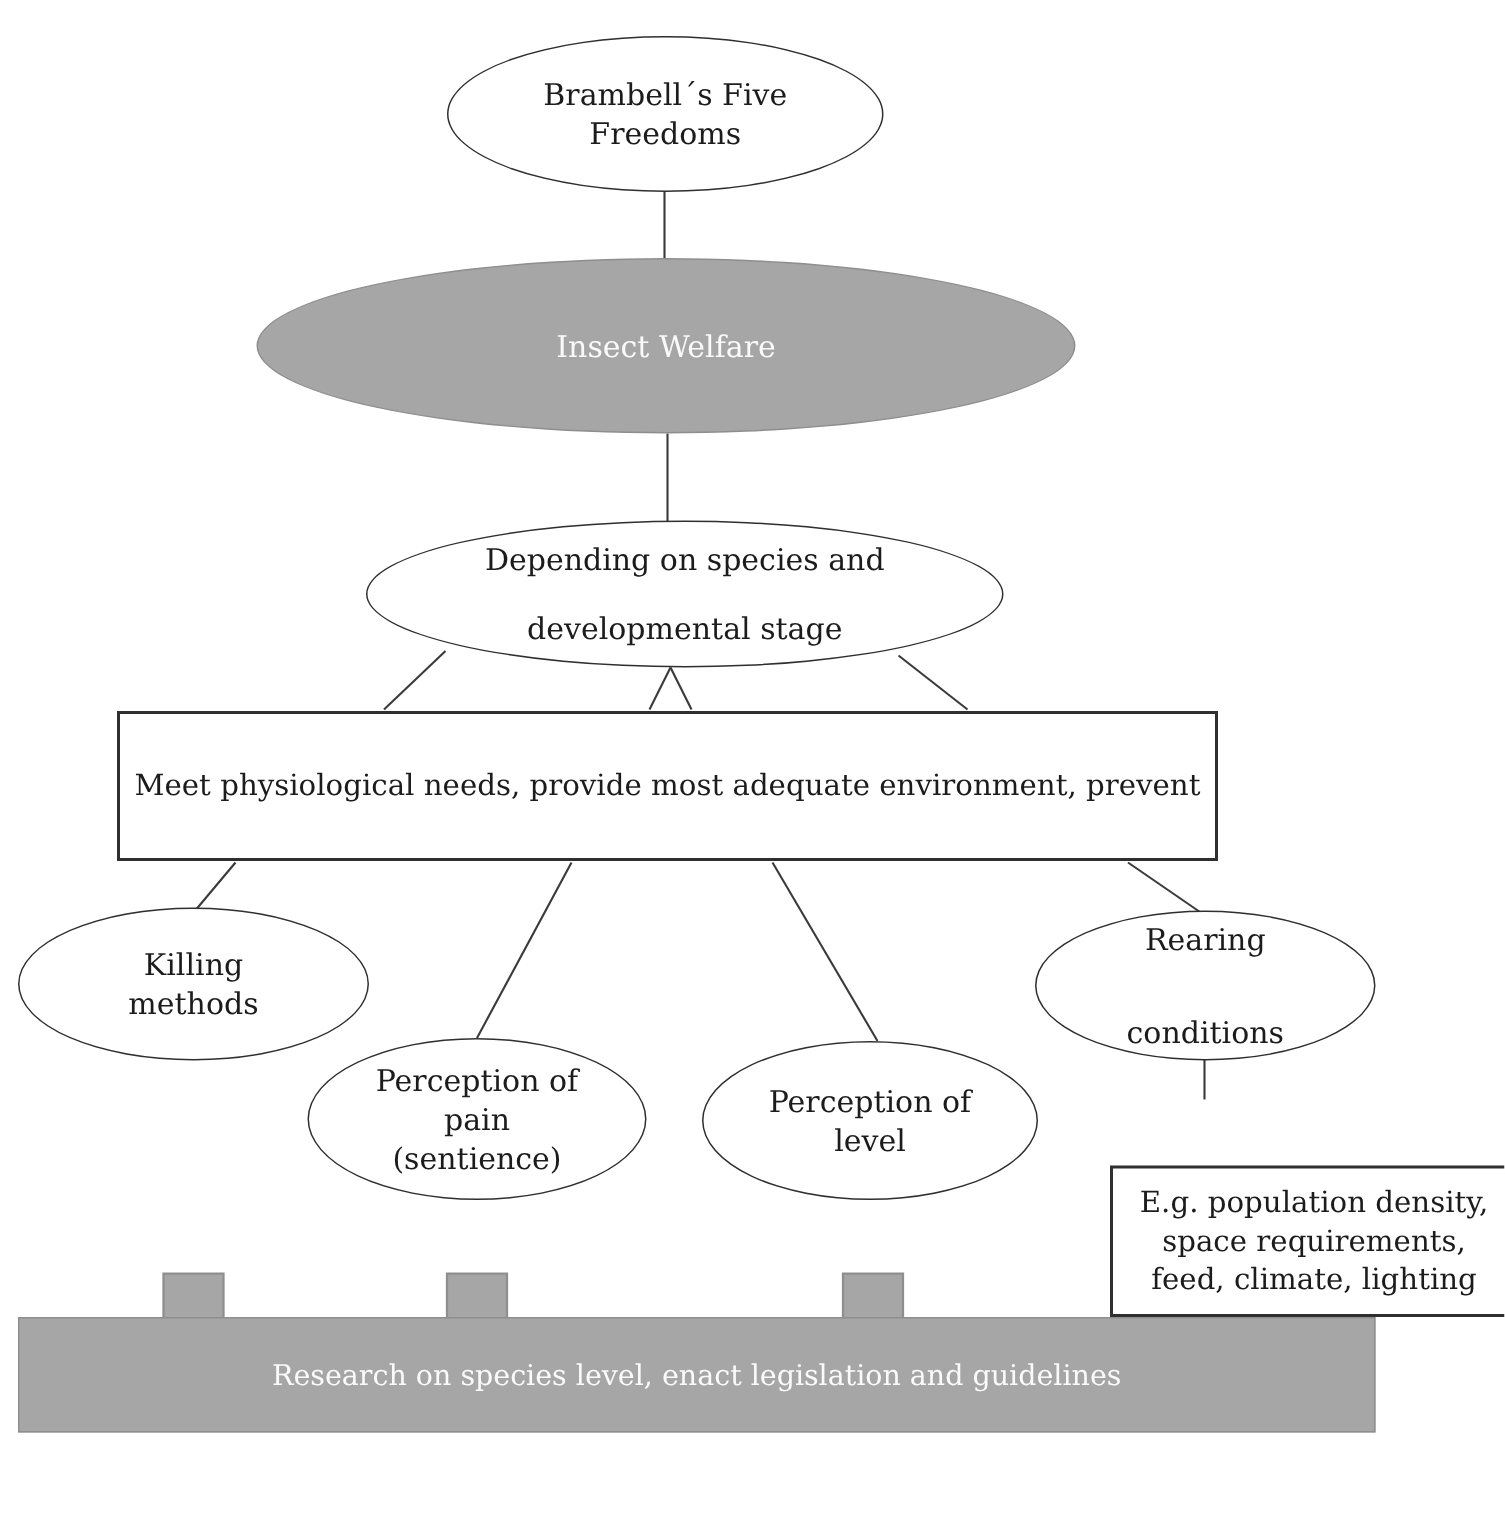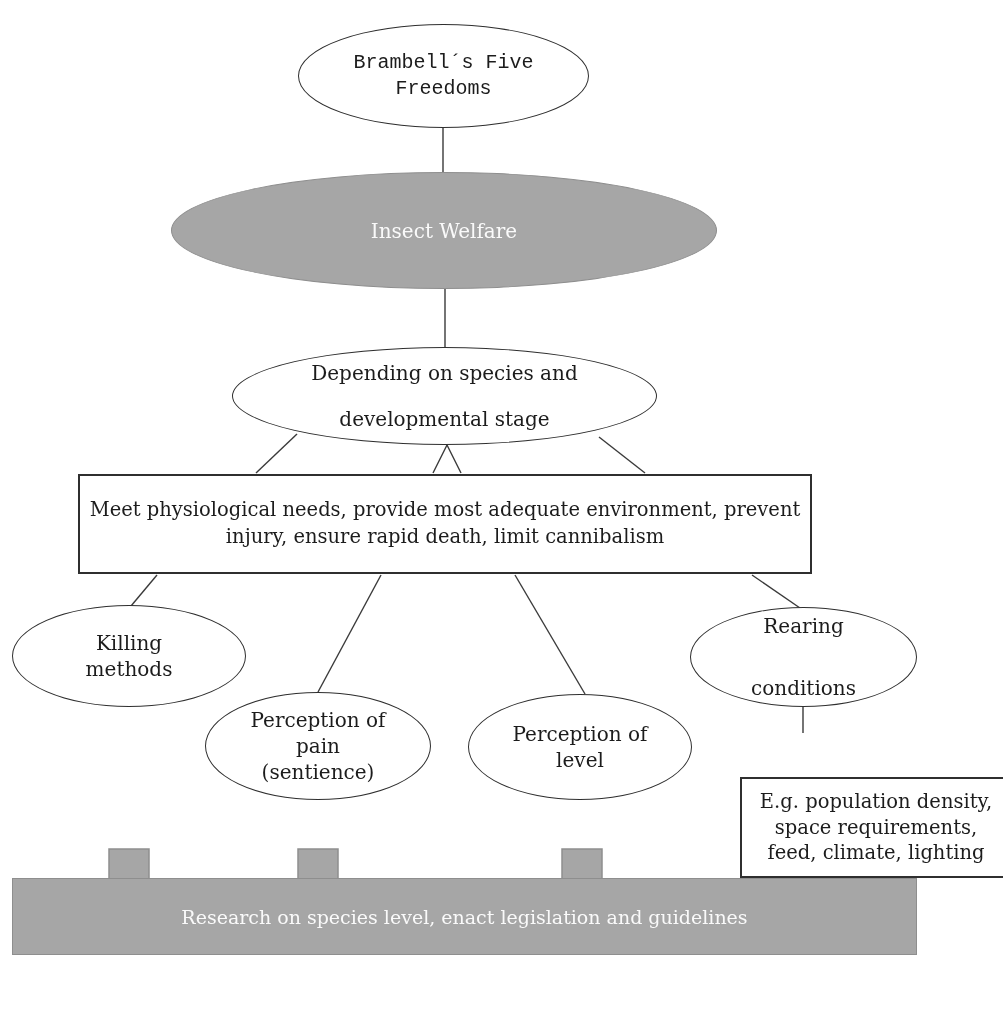"Brambell´s Five" div.node { font-family: Liberation Mono, monospace -> none }
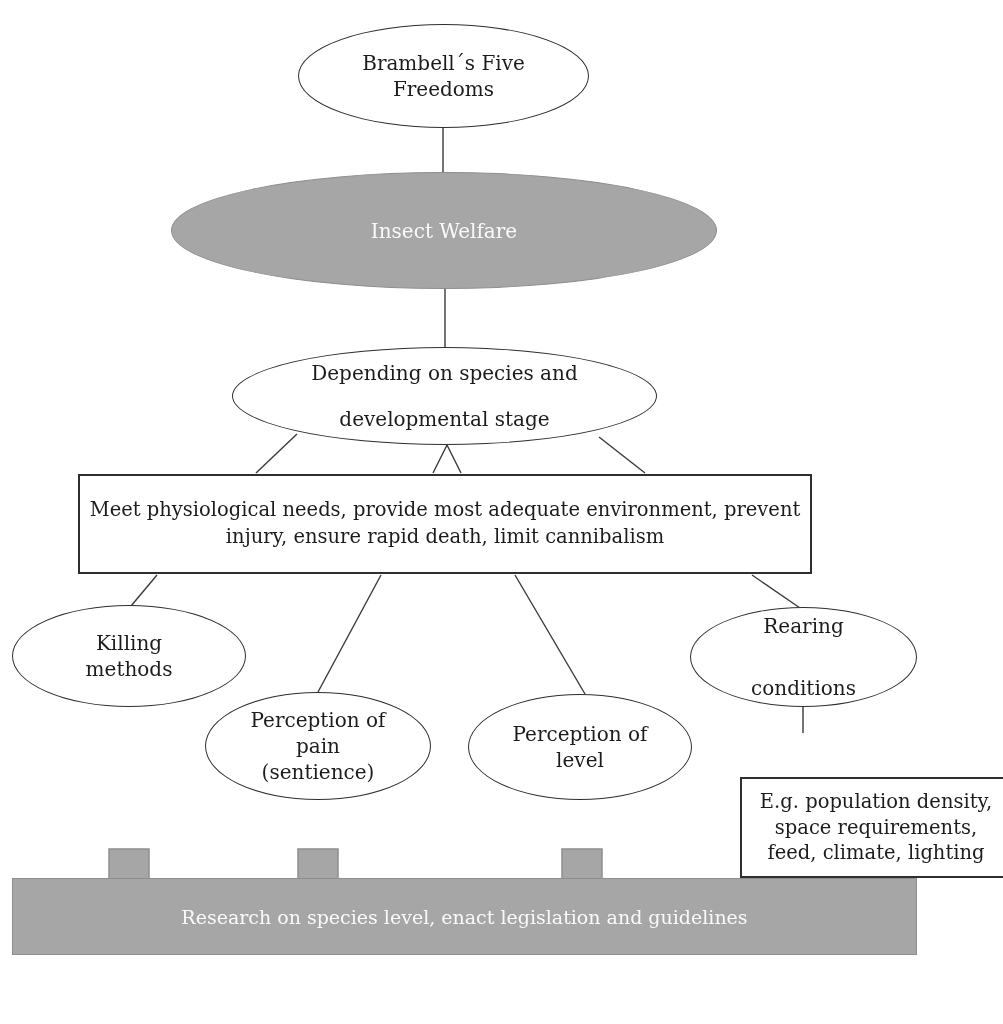"Depending on species and" div.node { left: 232px -> 244px }
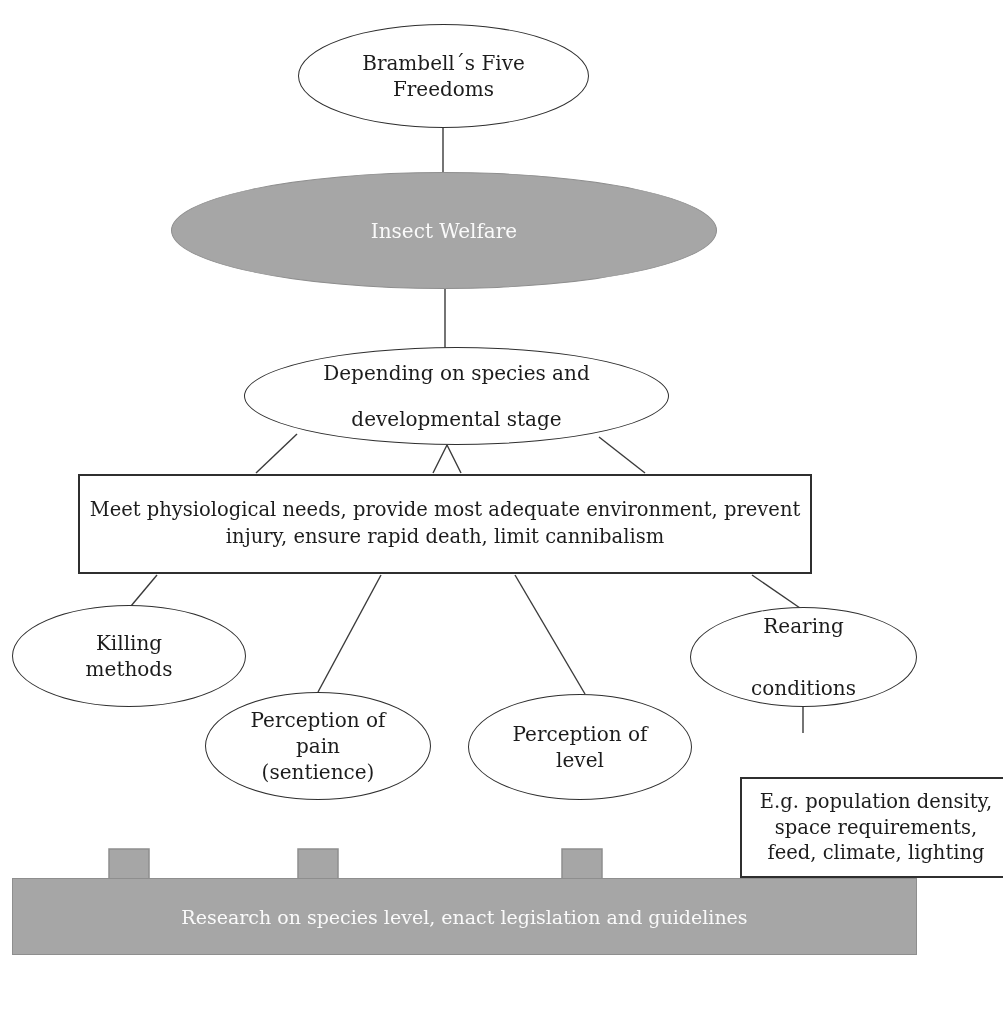"injury, ensure rapid death, limit" span.ln { html: <span>injury, ensure rapid death, limit cannibalism</span> -> none }
